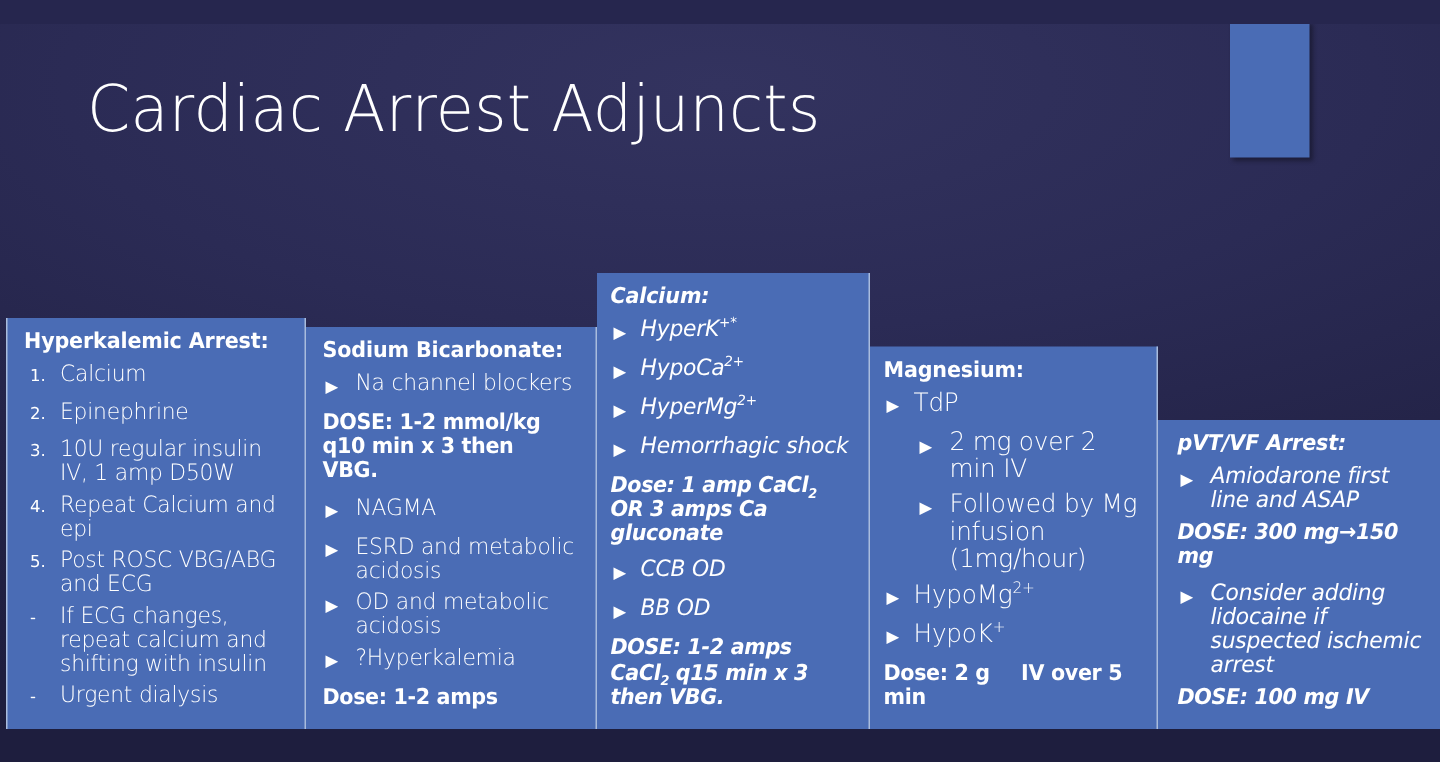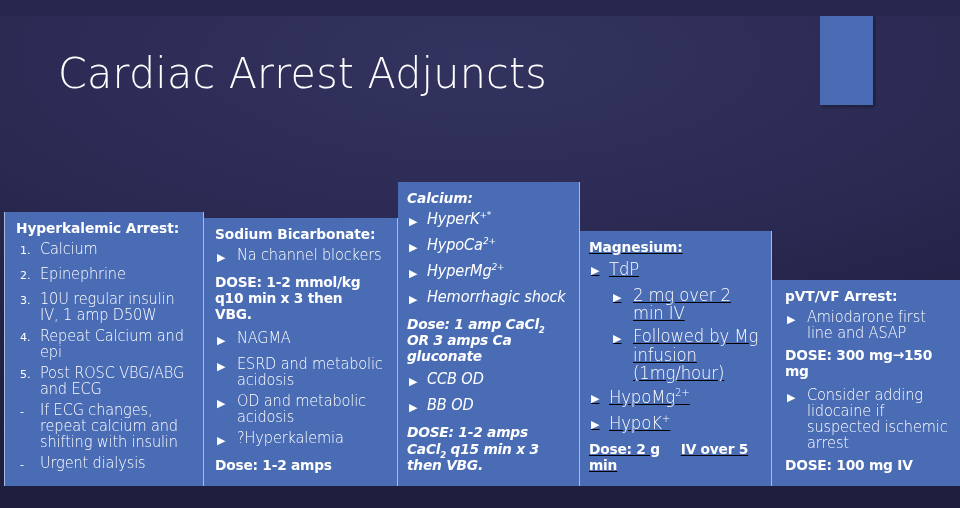"Magnesium:" .c4 { text-decoration: underline -> none }
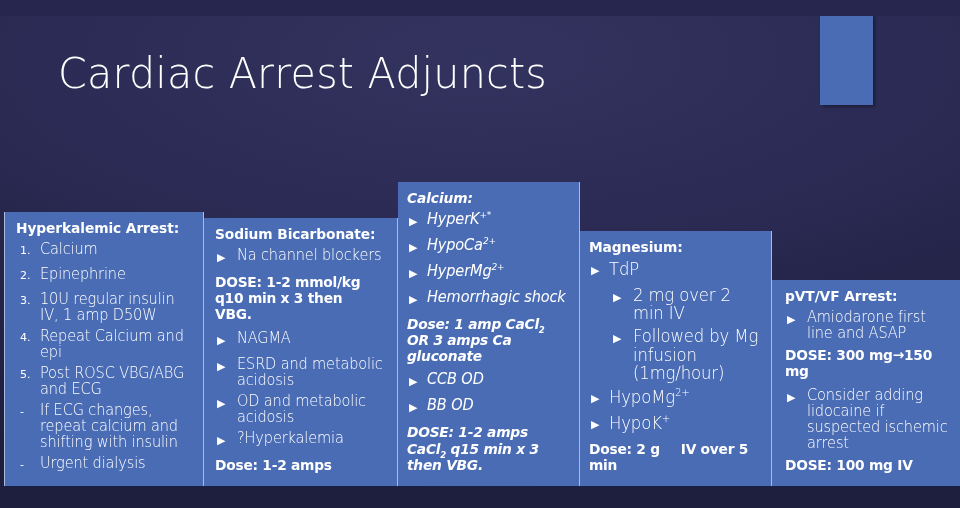"pVT/VF Arrest:" .c5 { font-style: none -> italic }
